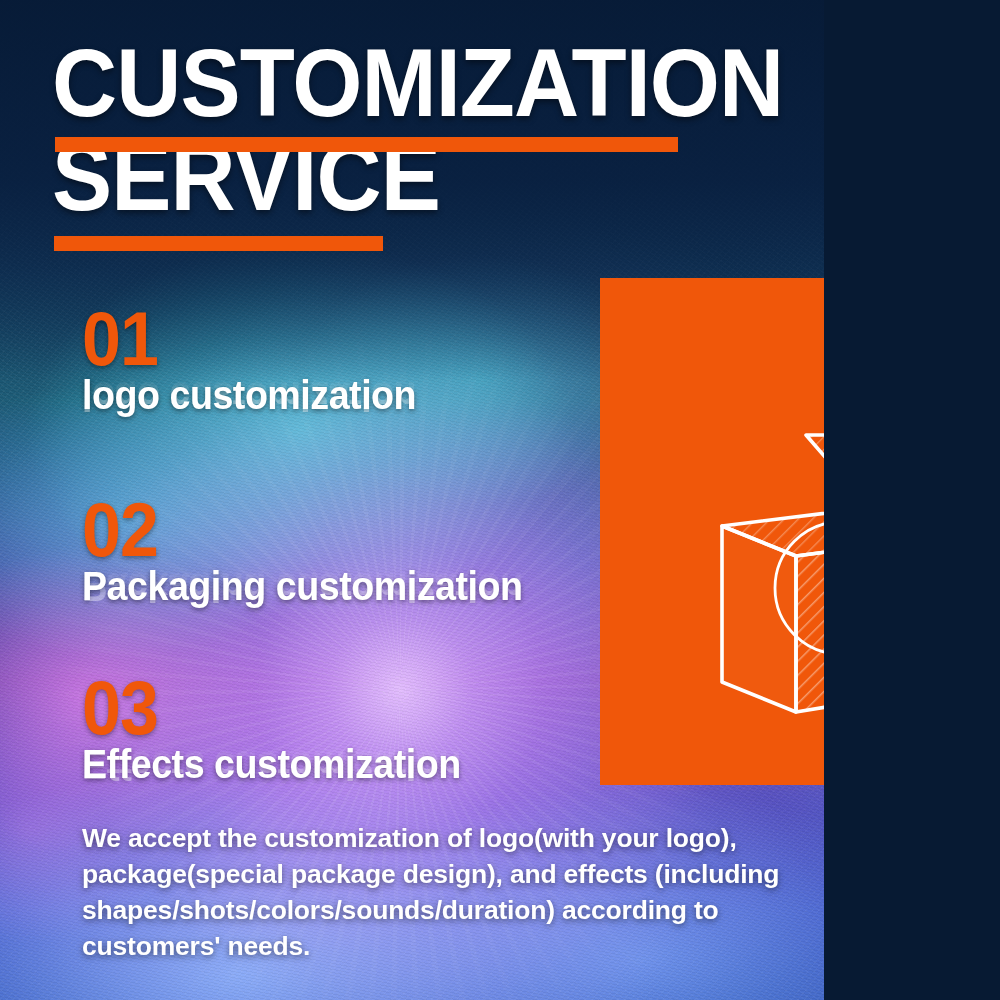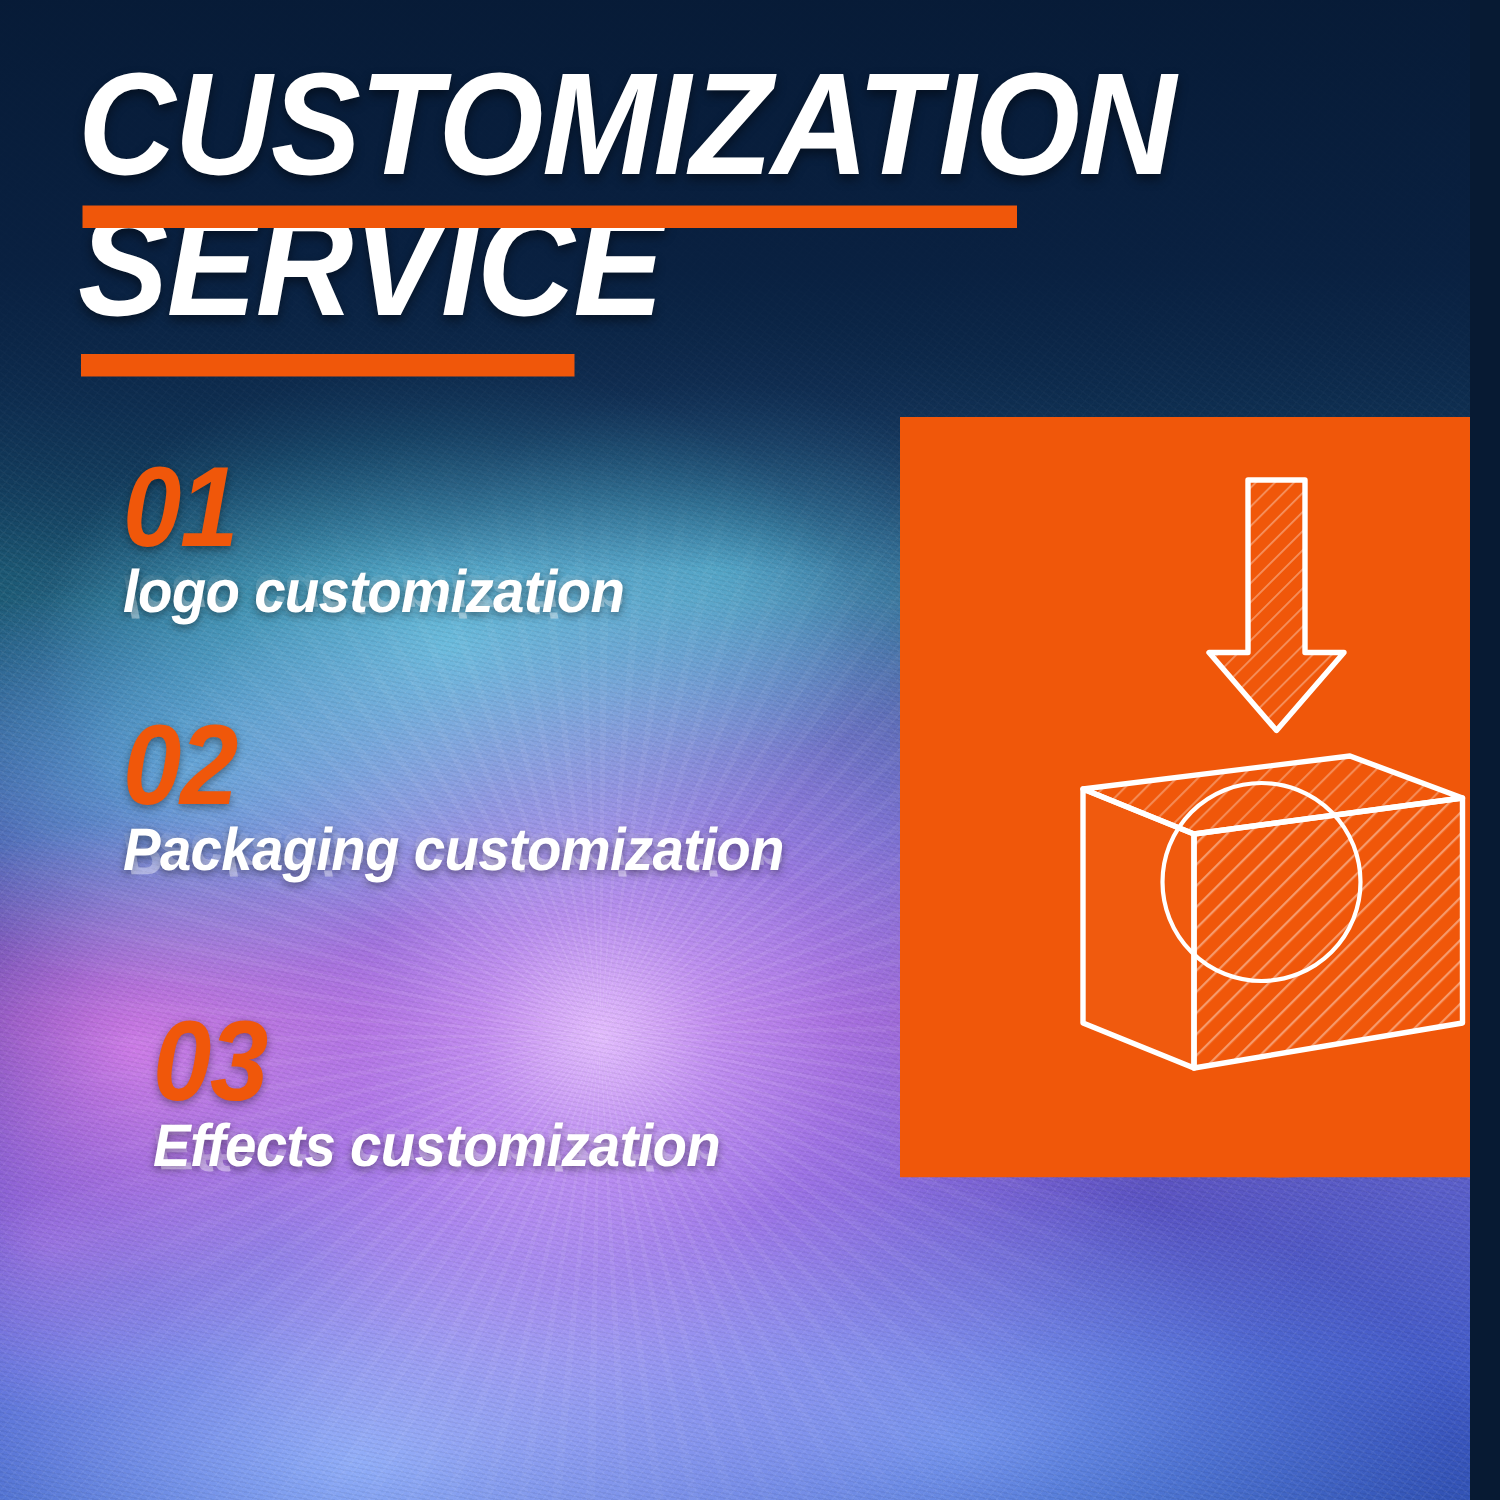"CUSTOMIZATION" #poster { font-style: italic -> none; width: 980px -> 824px }
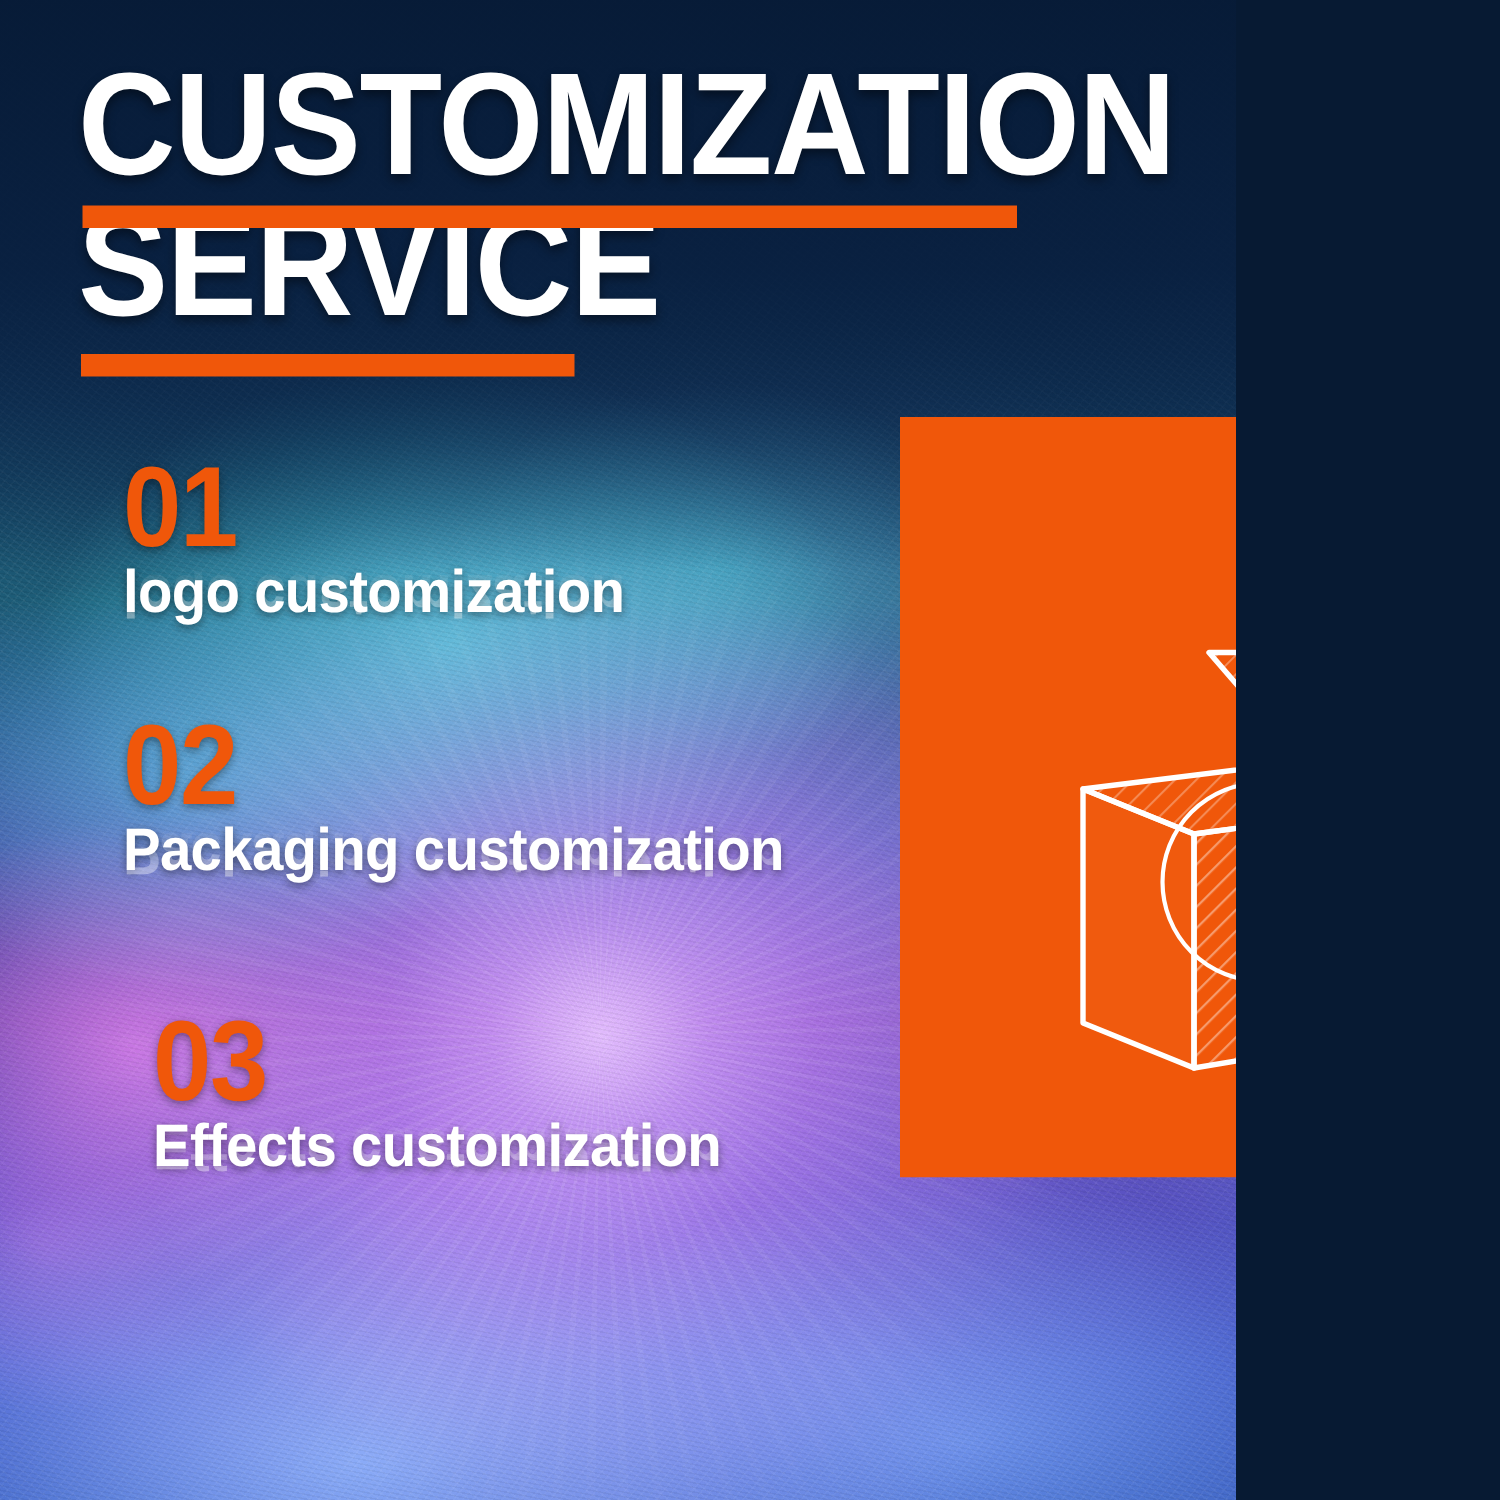"02" .item.i2 { top: 478px -> 497px }
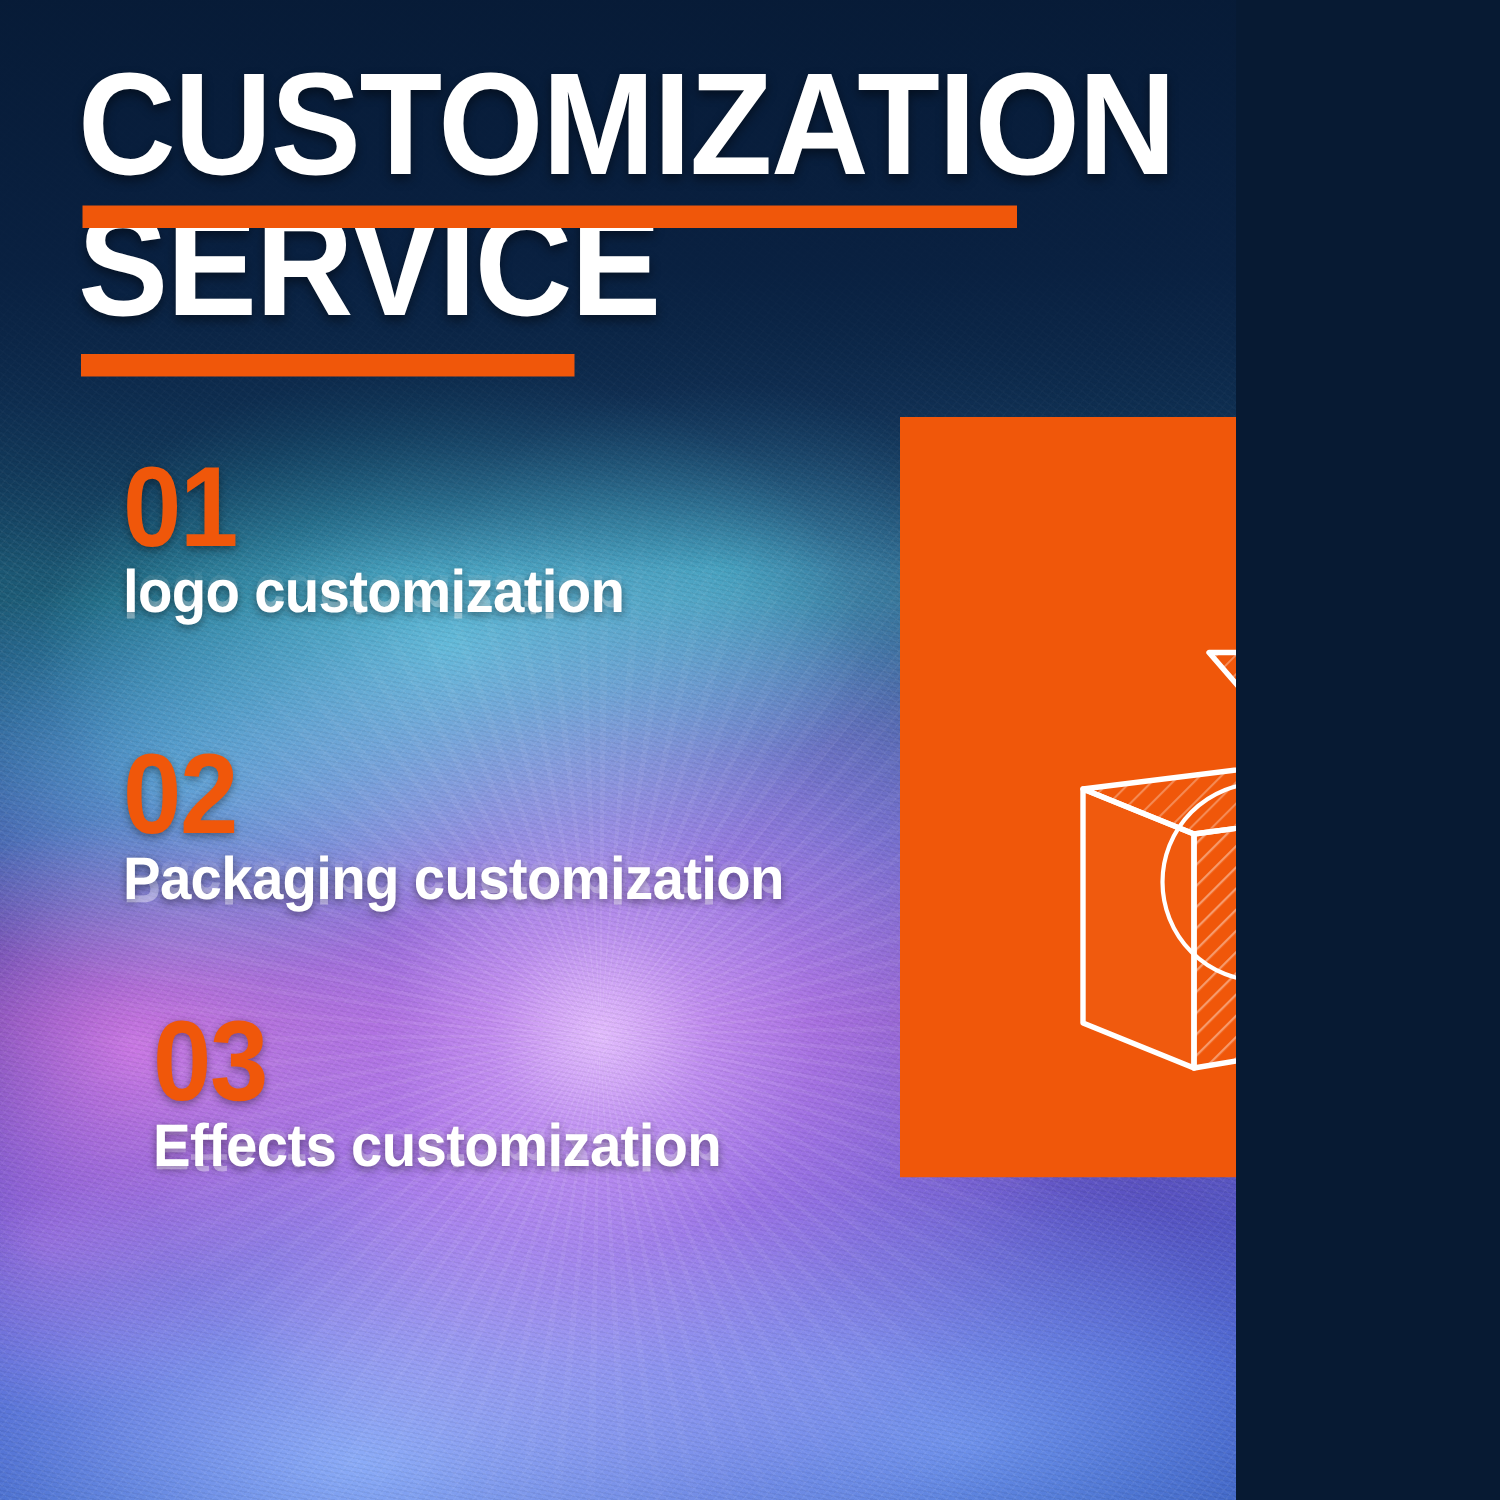"03" .item.i3 { margin-left: 20px -> none }
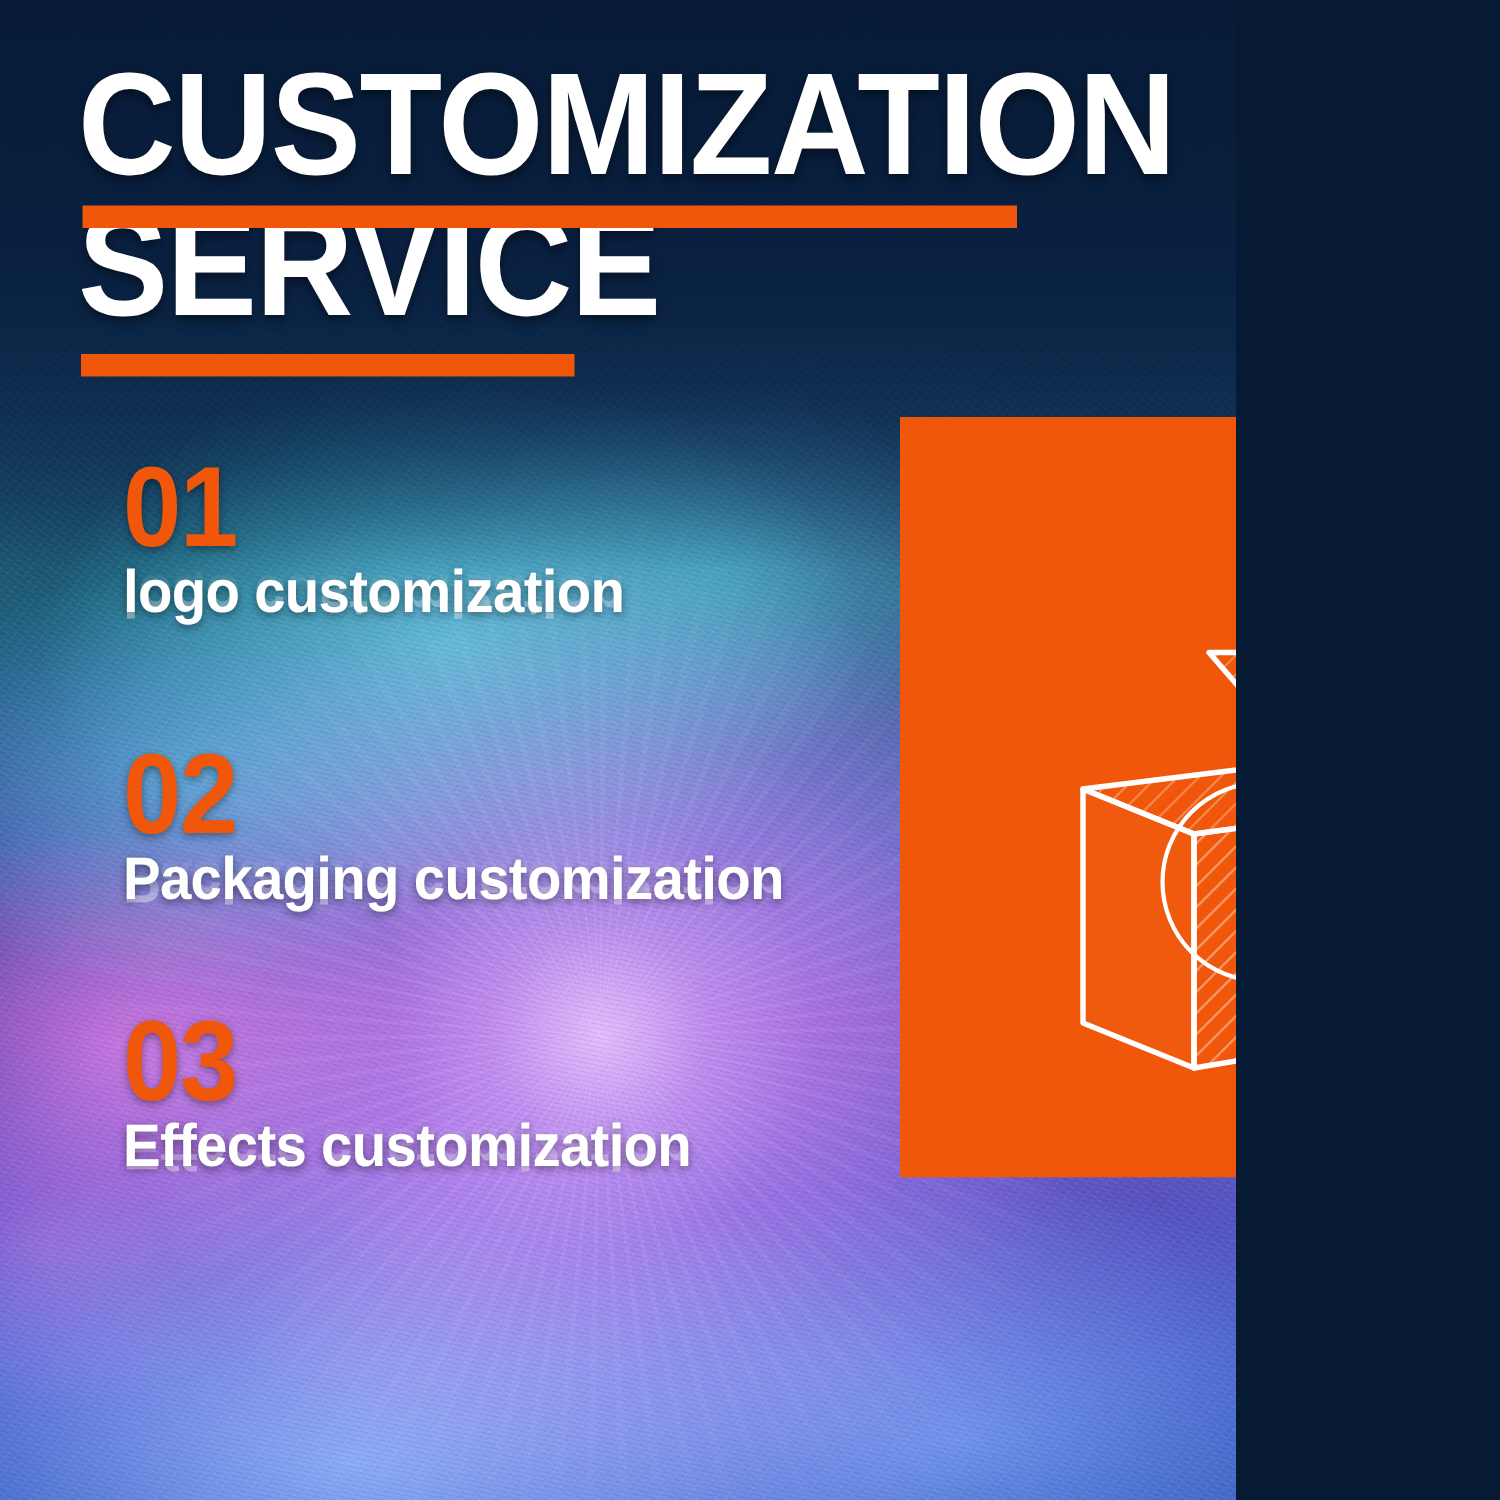"We accept the customization of" div.paragraph { html: none -> <div>We accept the customization of logo(with your logo), package(special package design), and effects (including shapes/shots/colors/sounds/duration) according to customers' needs.</div> }
